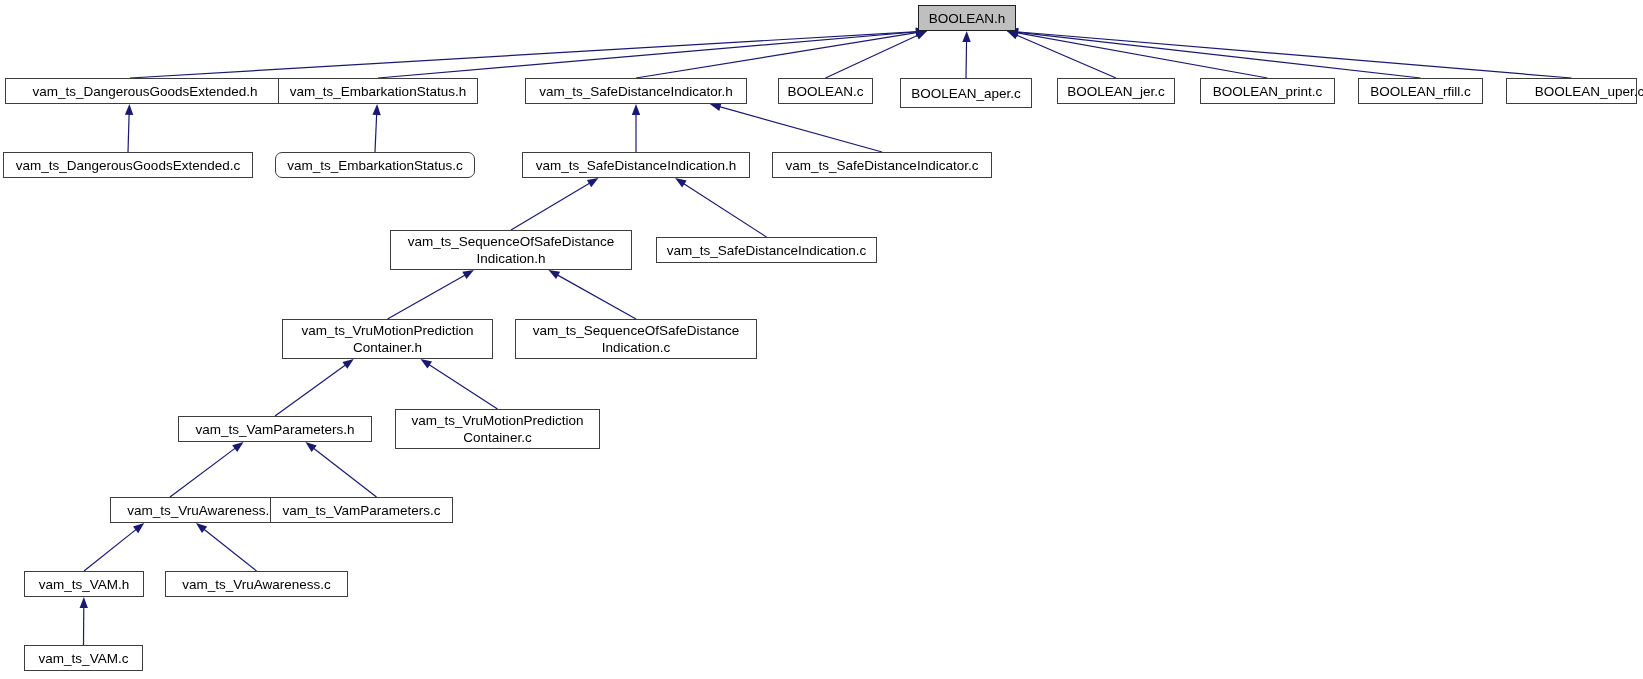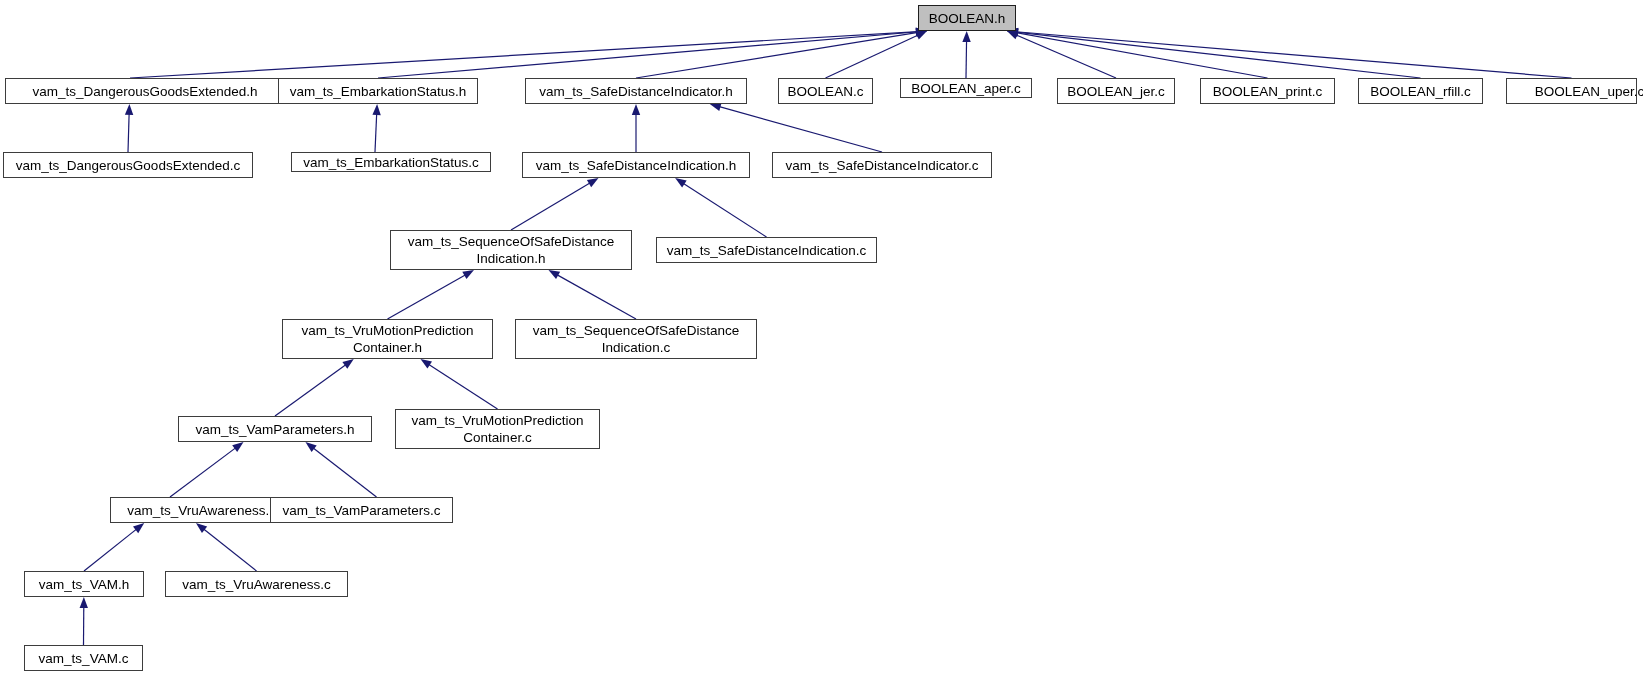"BOOLEAN_aper.c" div.node { height: 20px -> 30px }
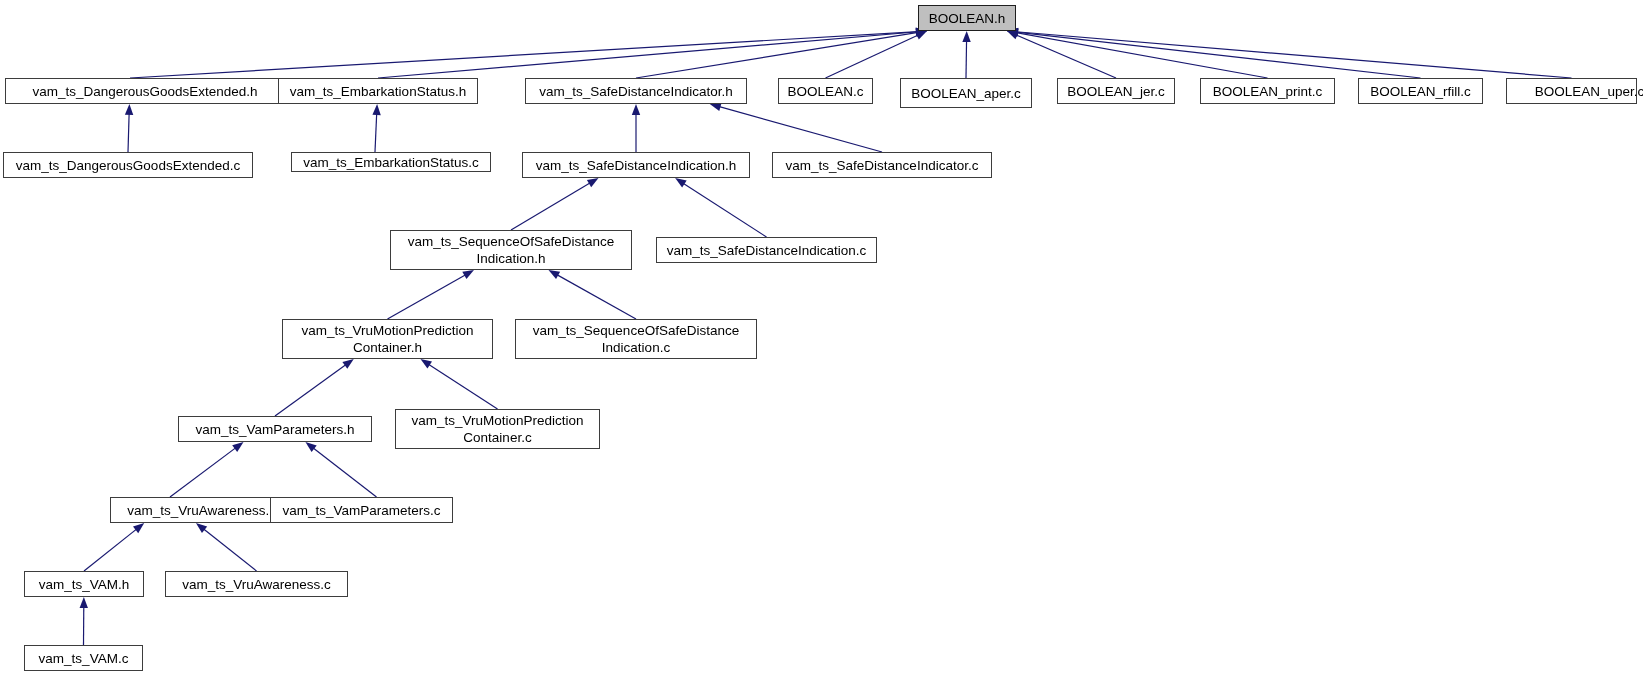"vam_ts_EmbarkationStatus.c" div.node { border-radius: none -> 7px; height: 20px -> 26px; left: 291px -> 275px }
